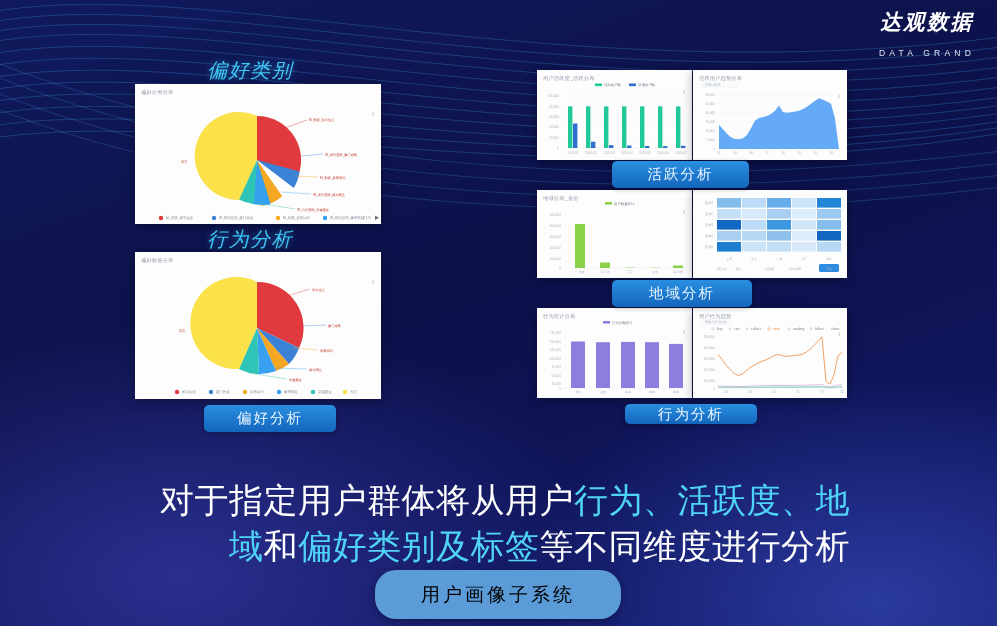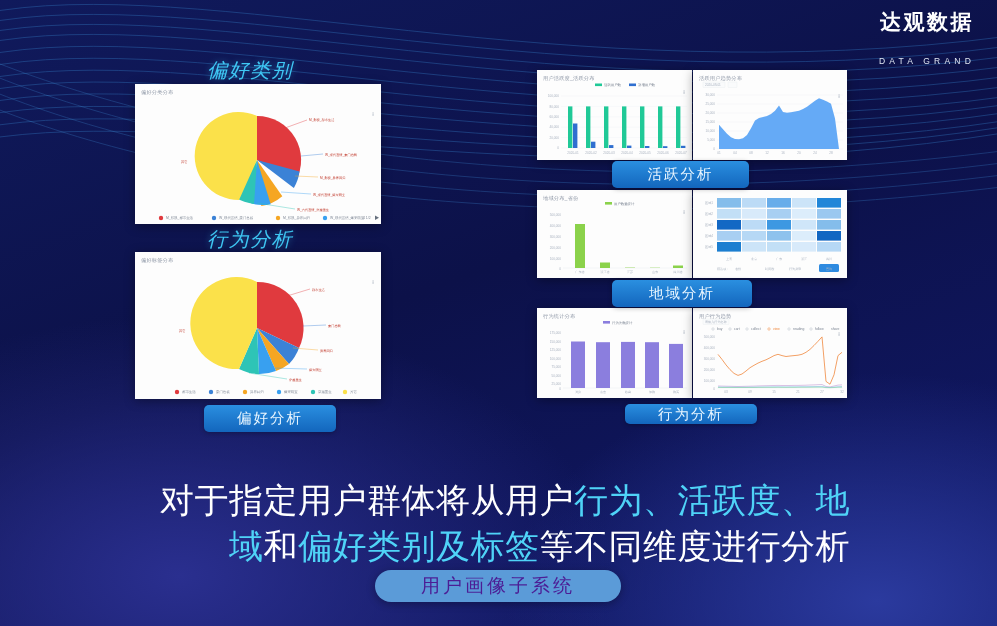"达观数据" #logo .cn { font-style: none -> italic }
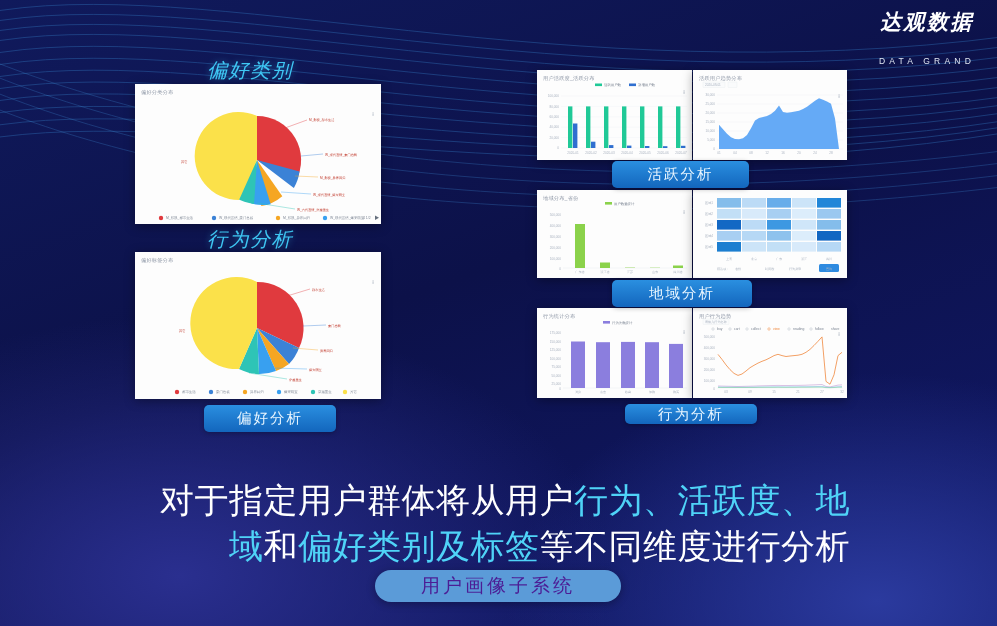"DATA GRAND" #logo .en { margin-top: 20px -> 12px }
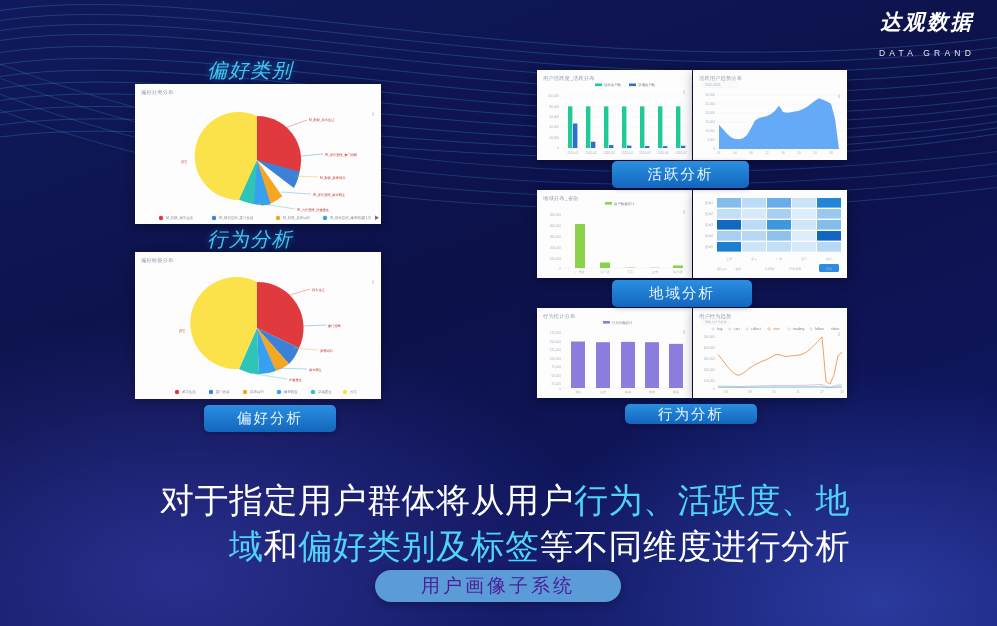"用户画像子系统" #bigbtn { color: #4c1d95 -> #000000; height: 32px -> 49px }
